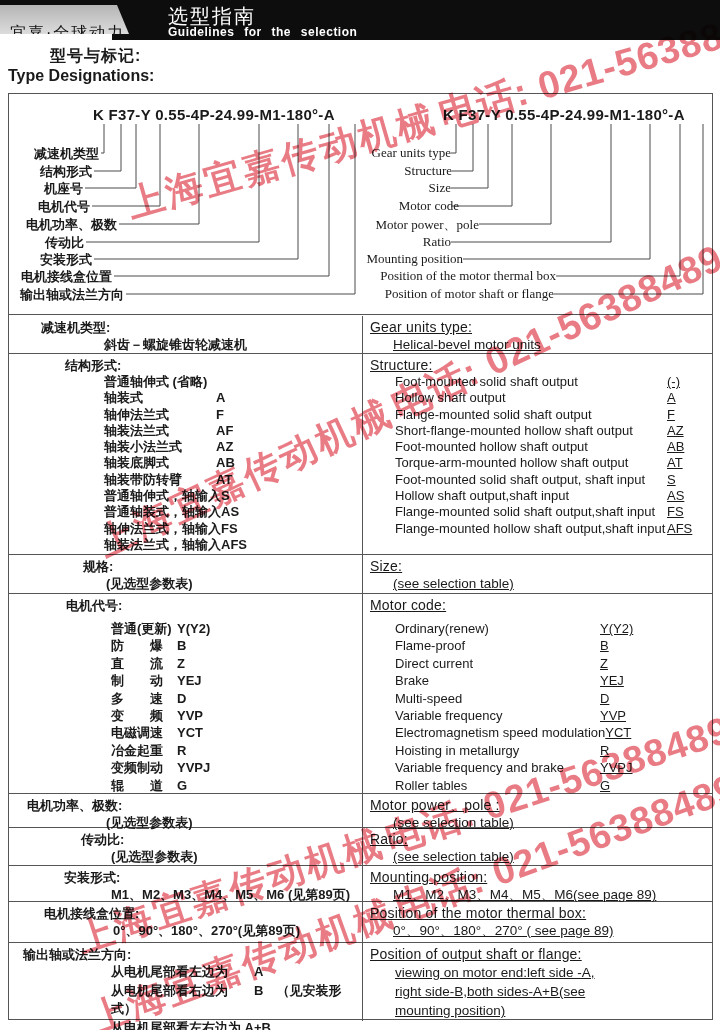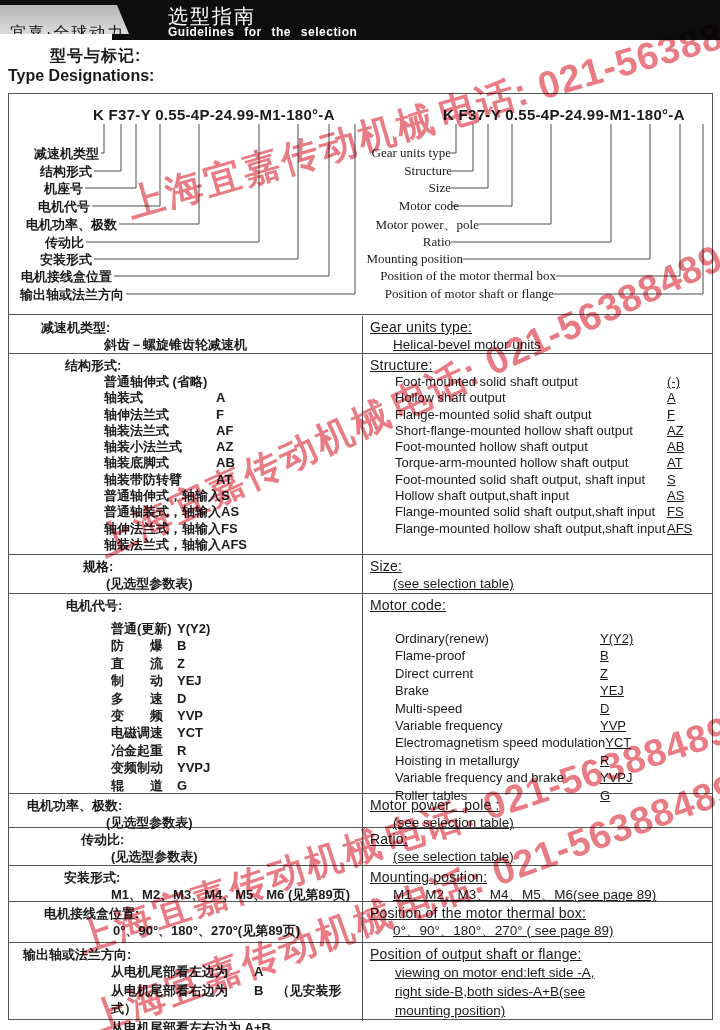"Ordinary(renew) Y(Y2)" div.m-en { margin-top: 16px -> 6px }
